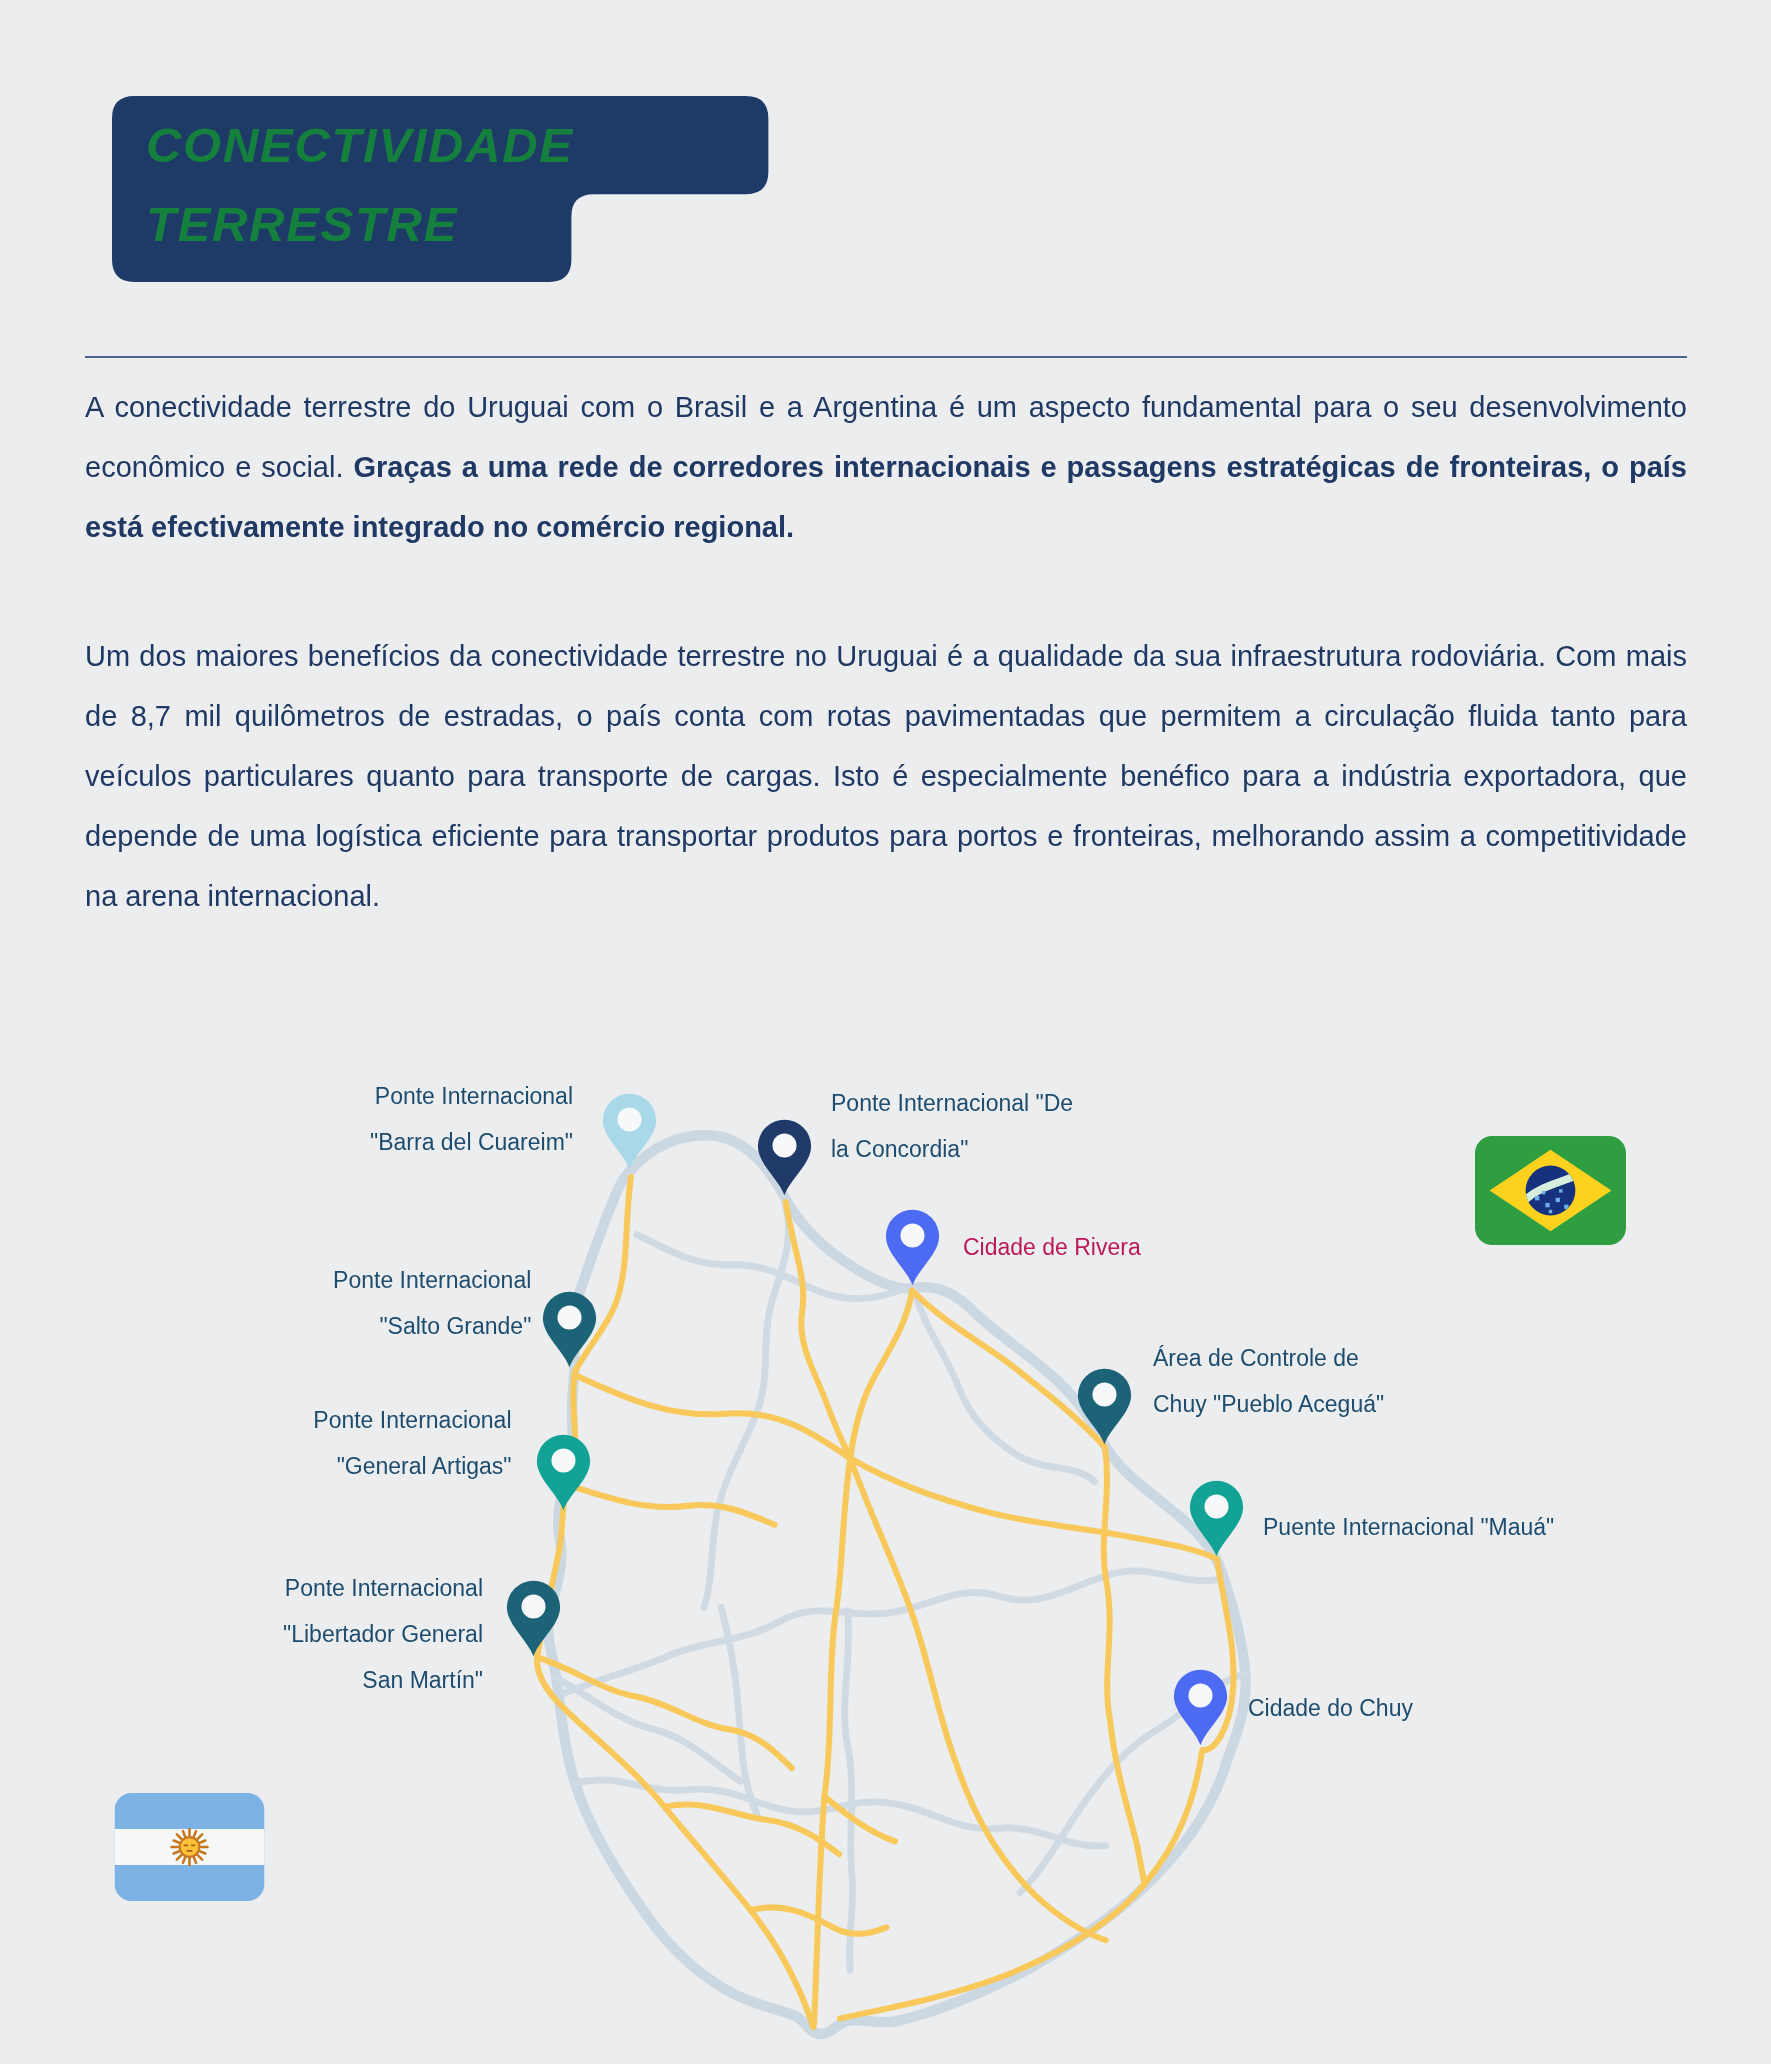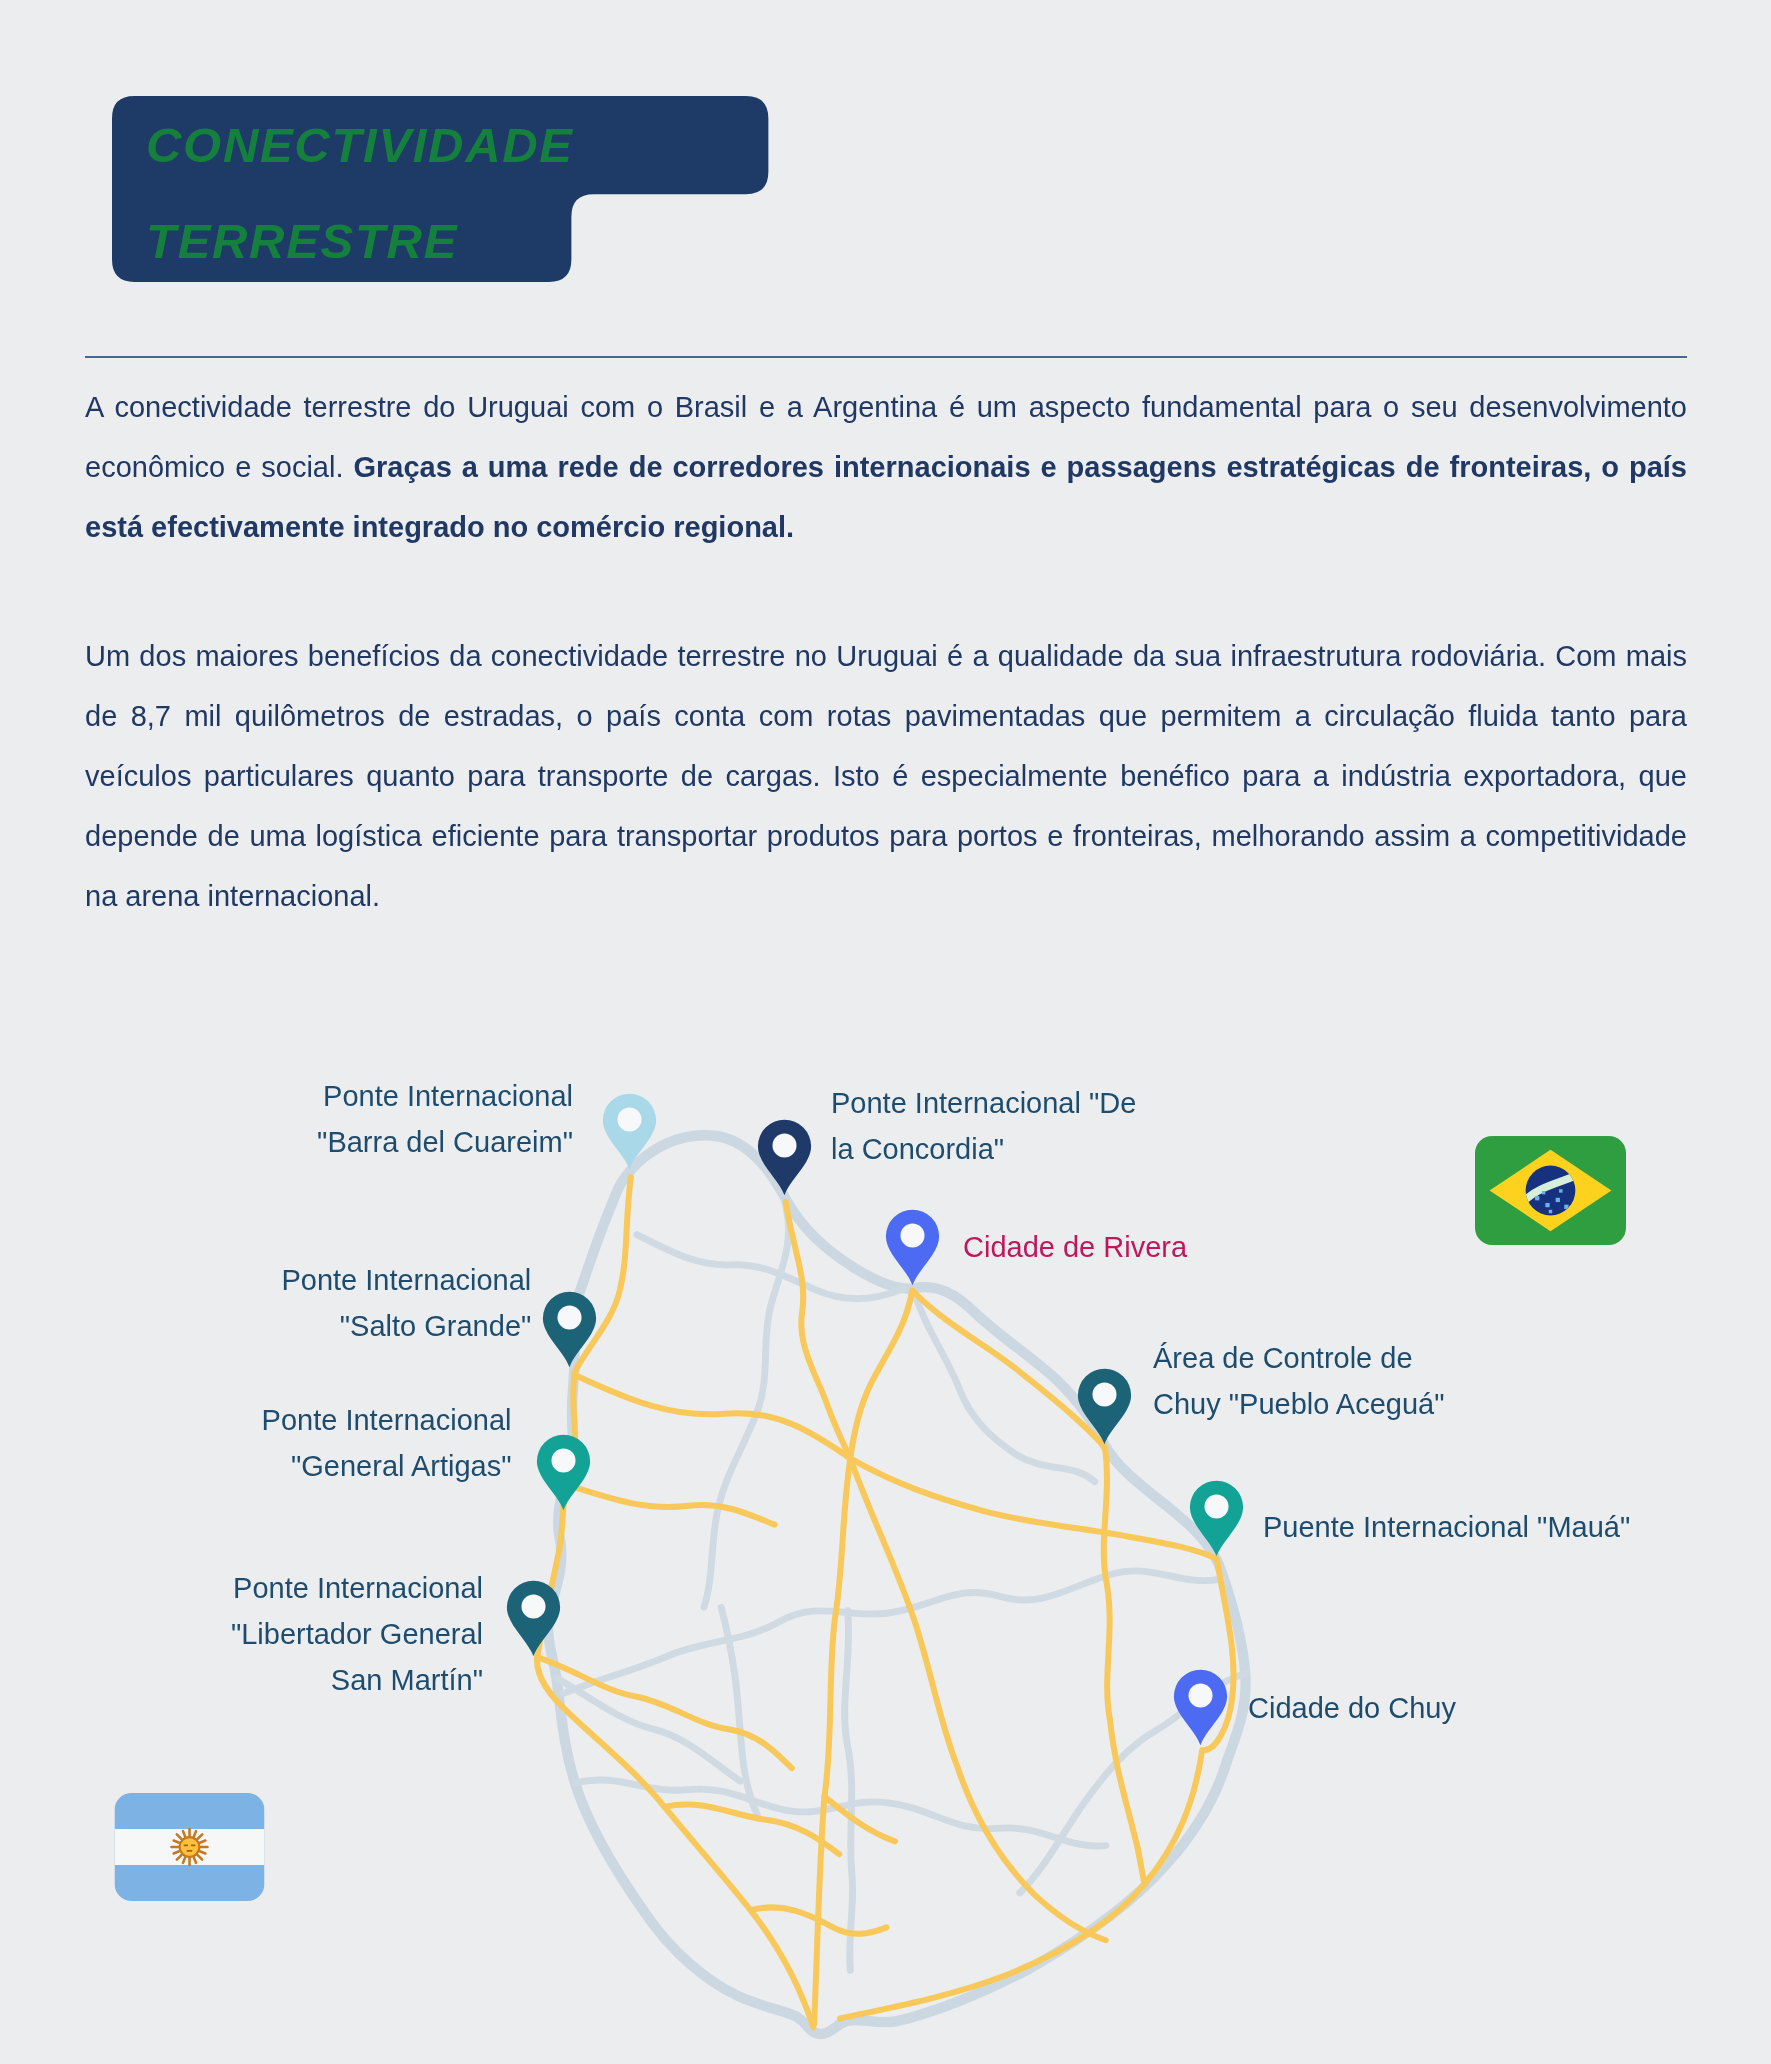"TERRESTRE" #title-line-2 { top: 213px -> 196px }
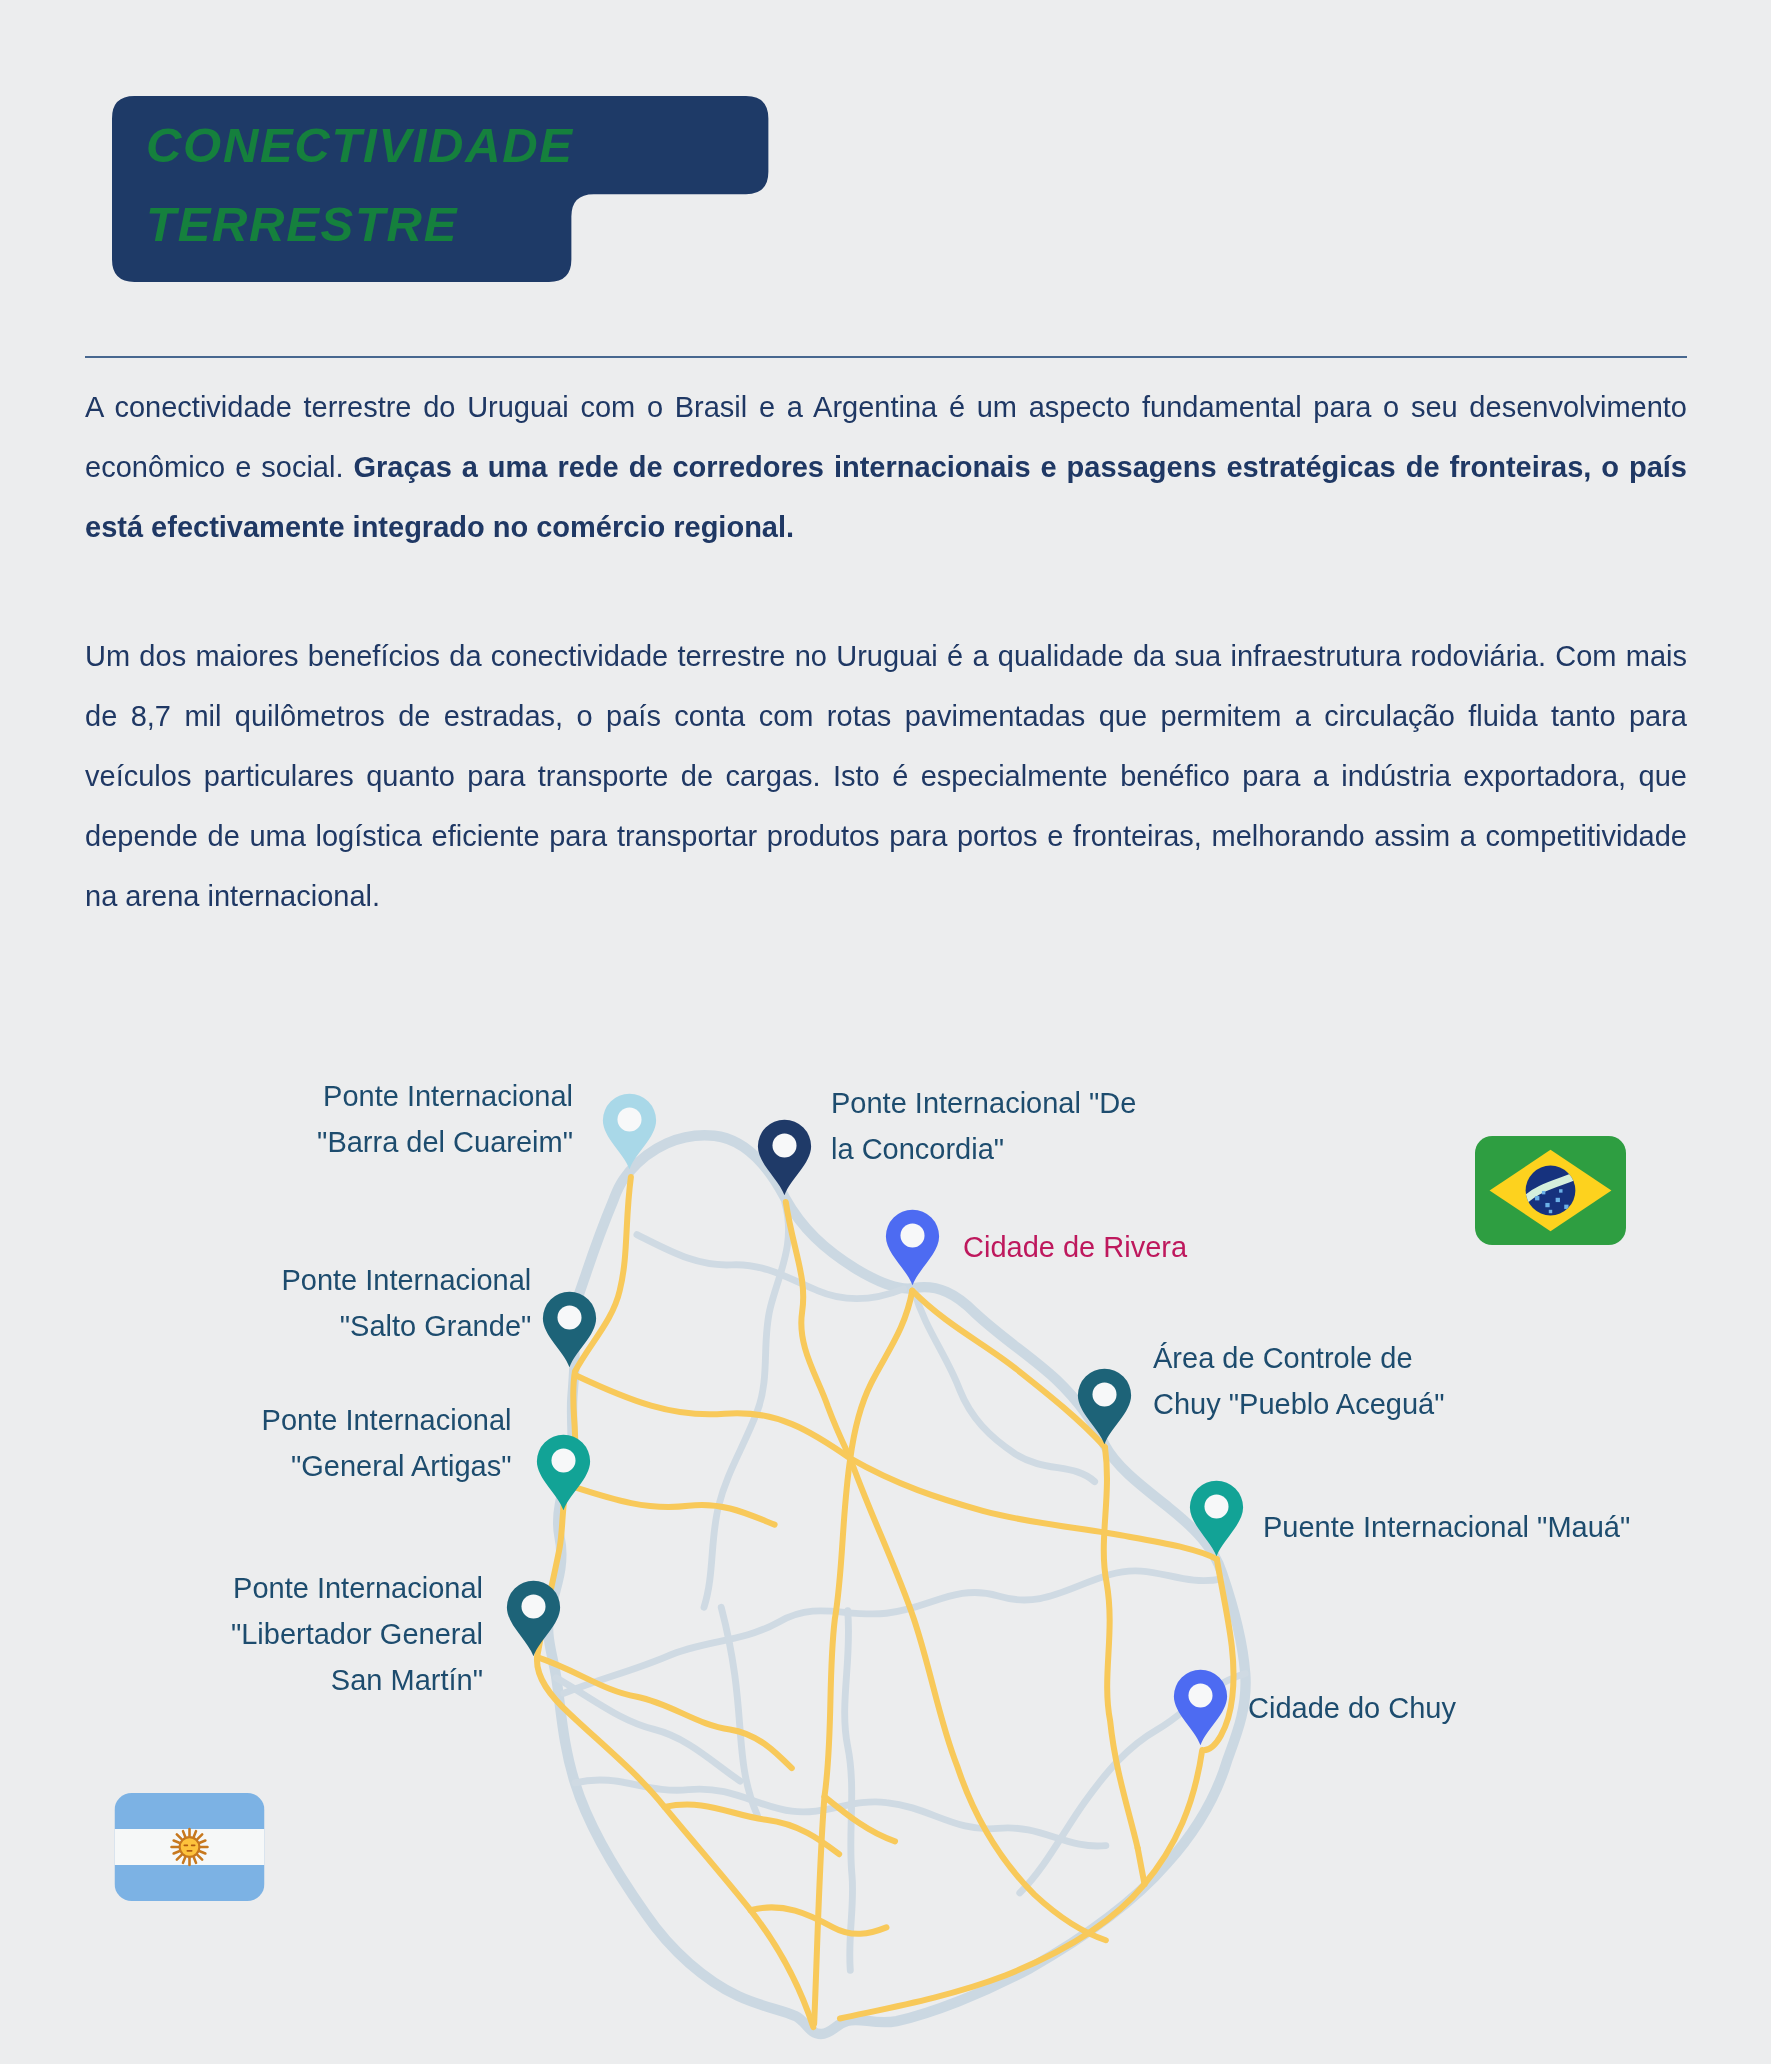"Ponte Internacional" .map-label { font-size: 29px -> 23px }
